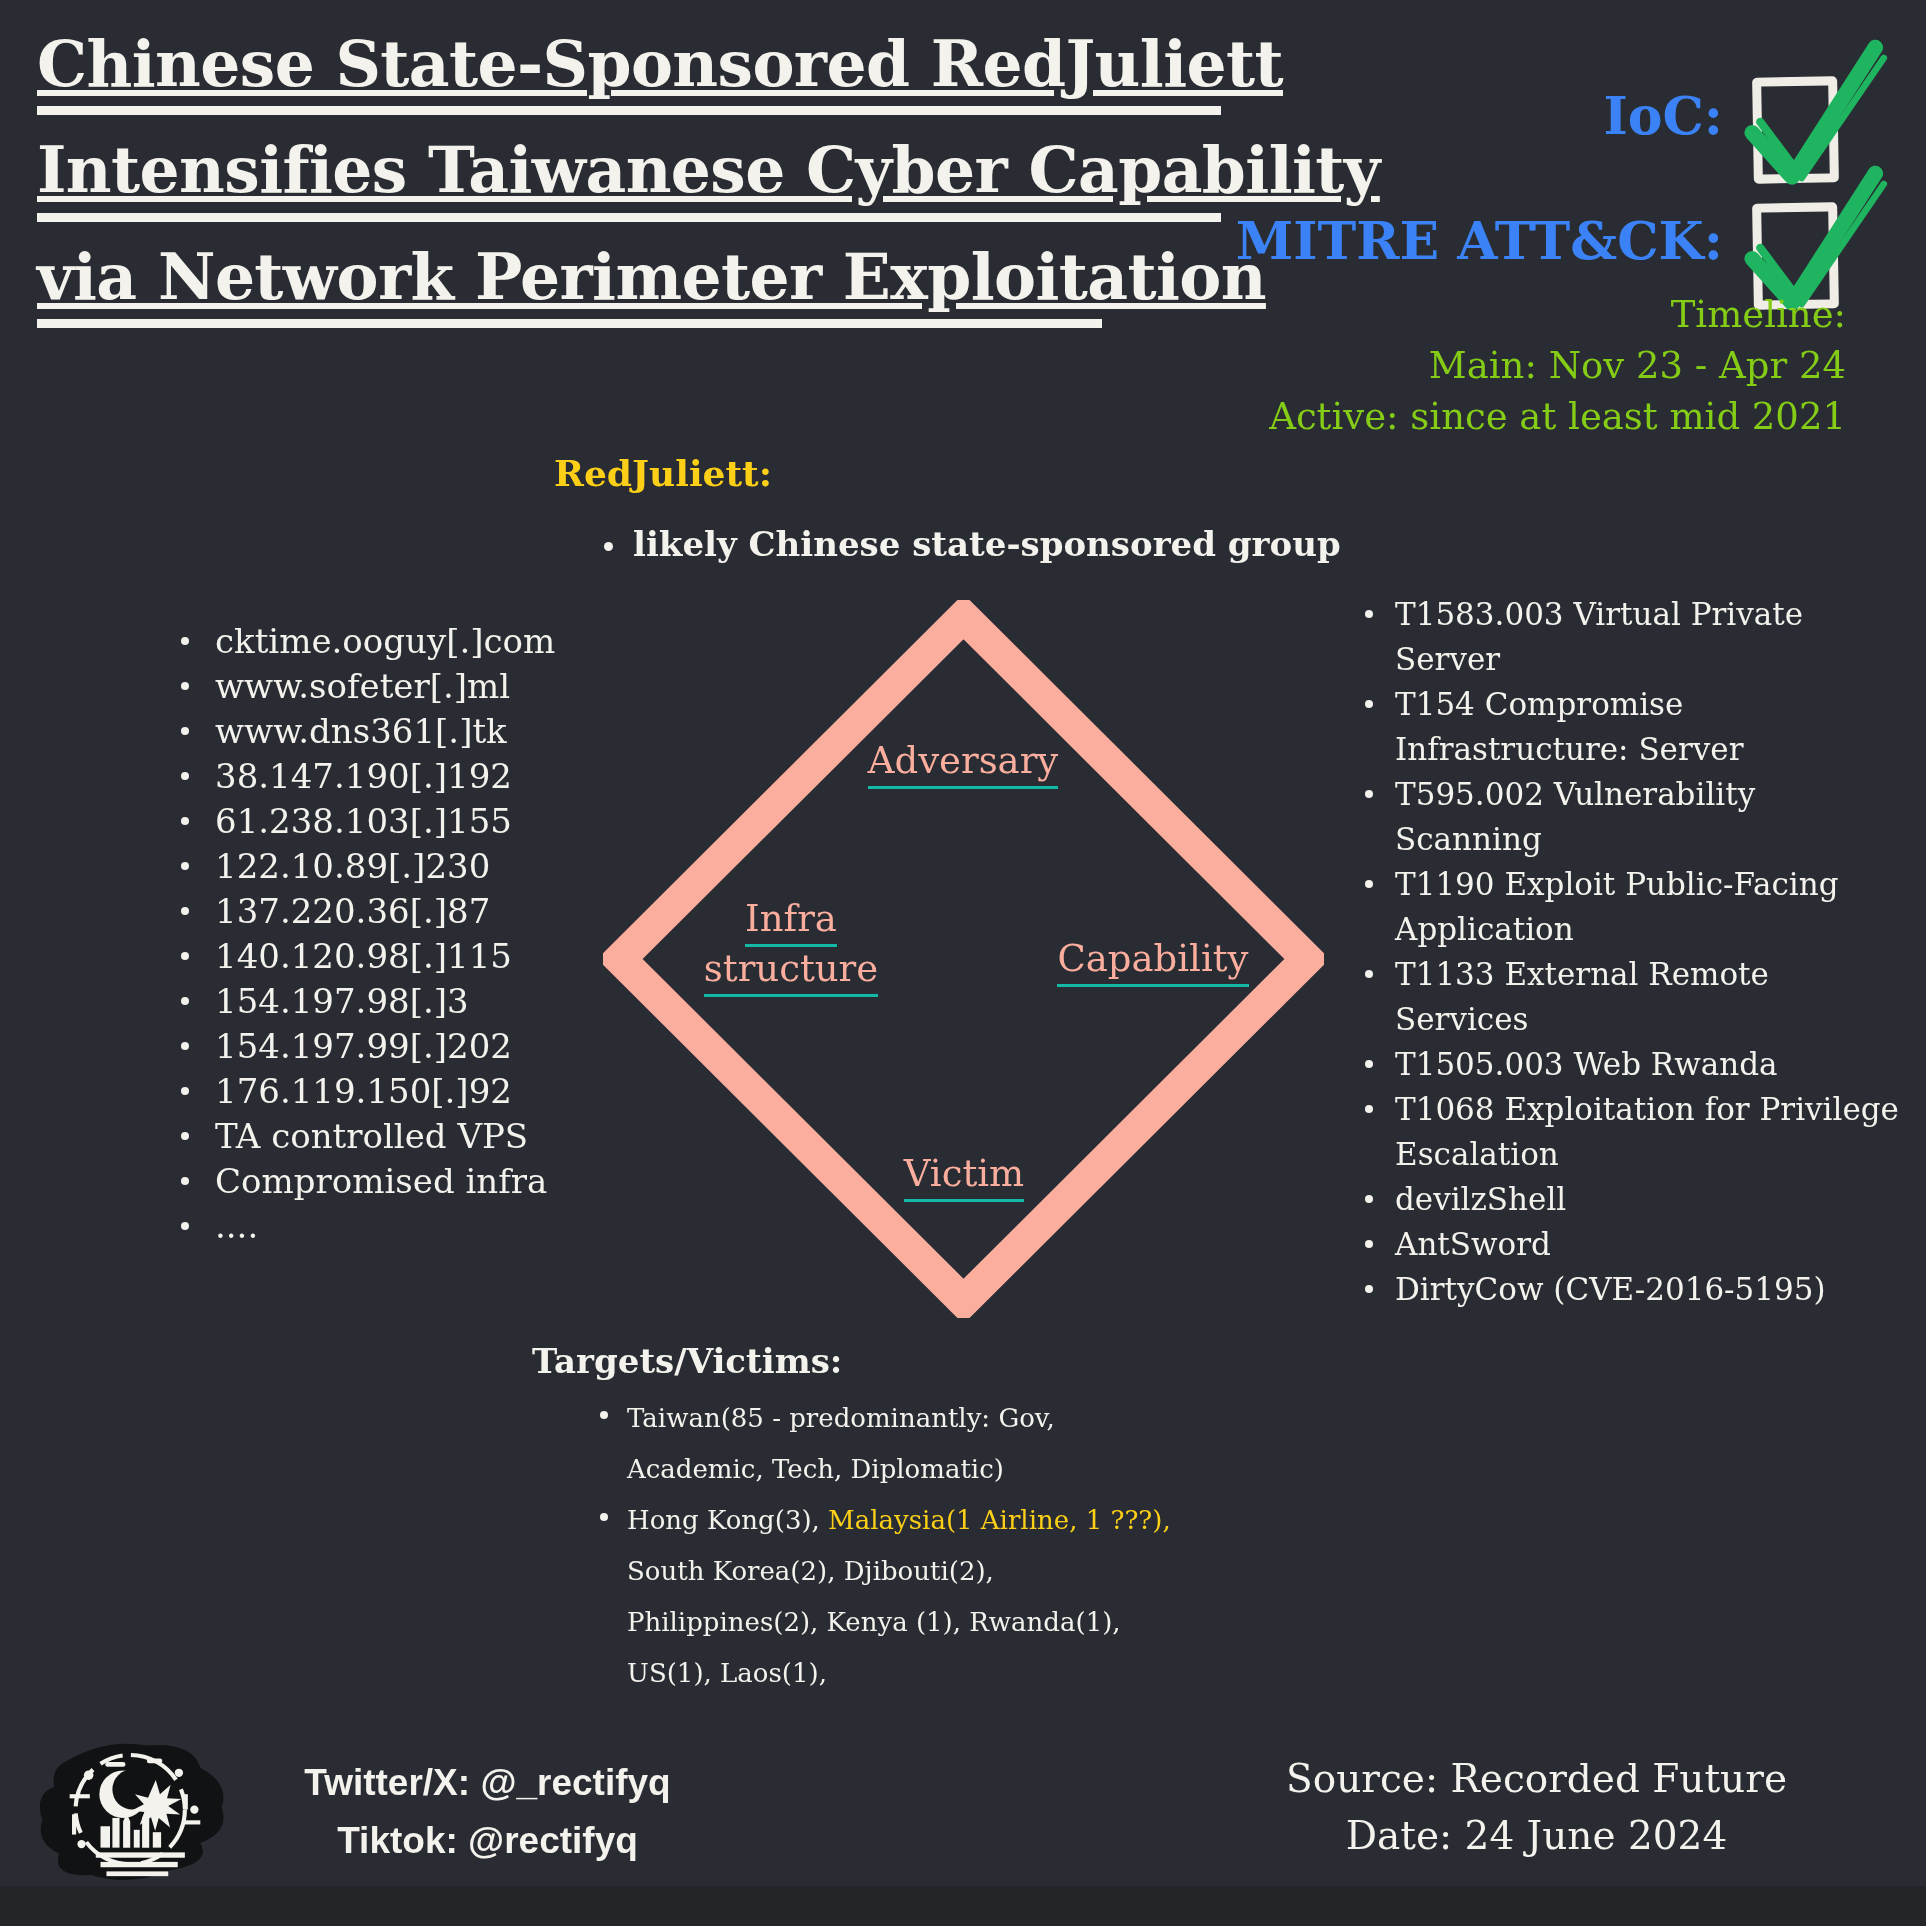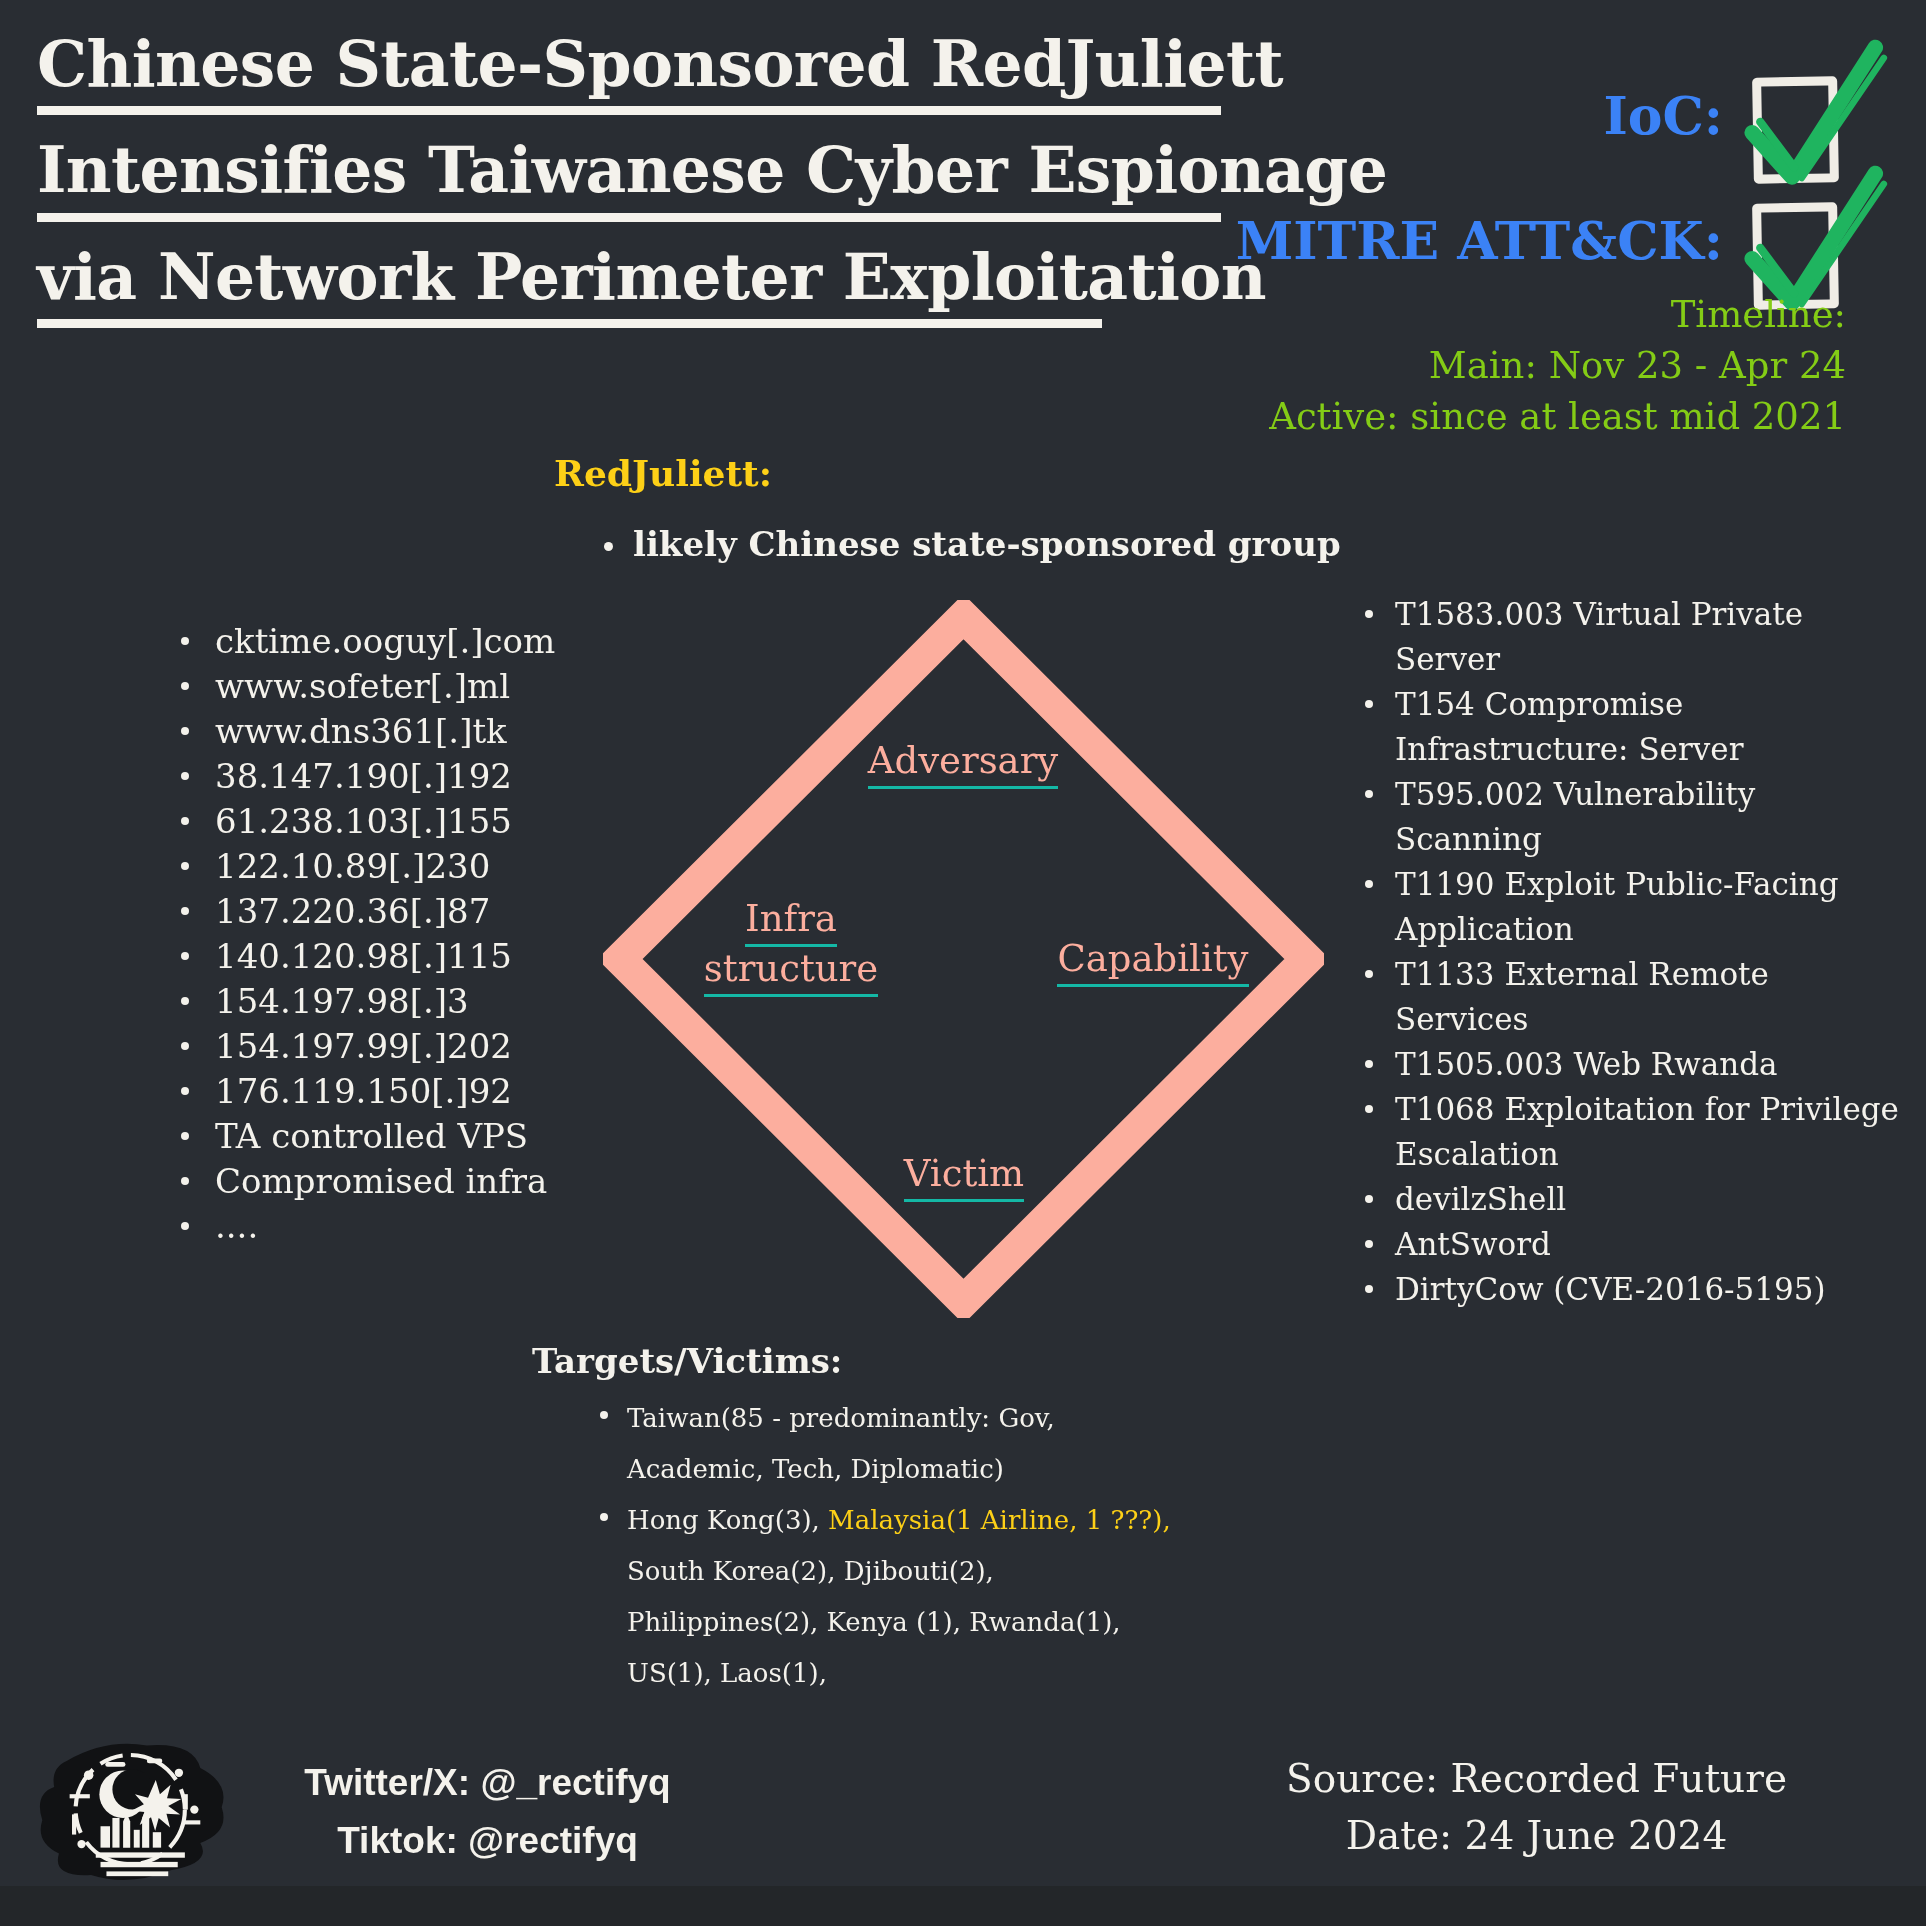"Chinese State-Sponsored RedJuliett" .title-line { text-decoration: none -> underline }
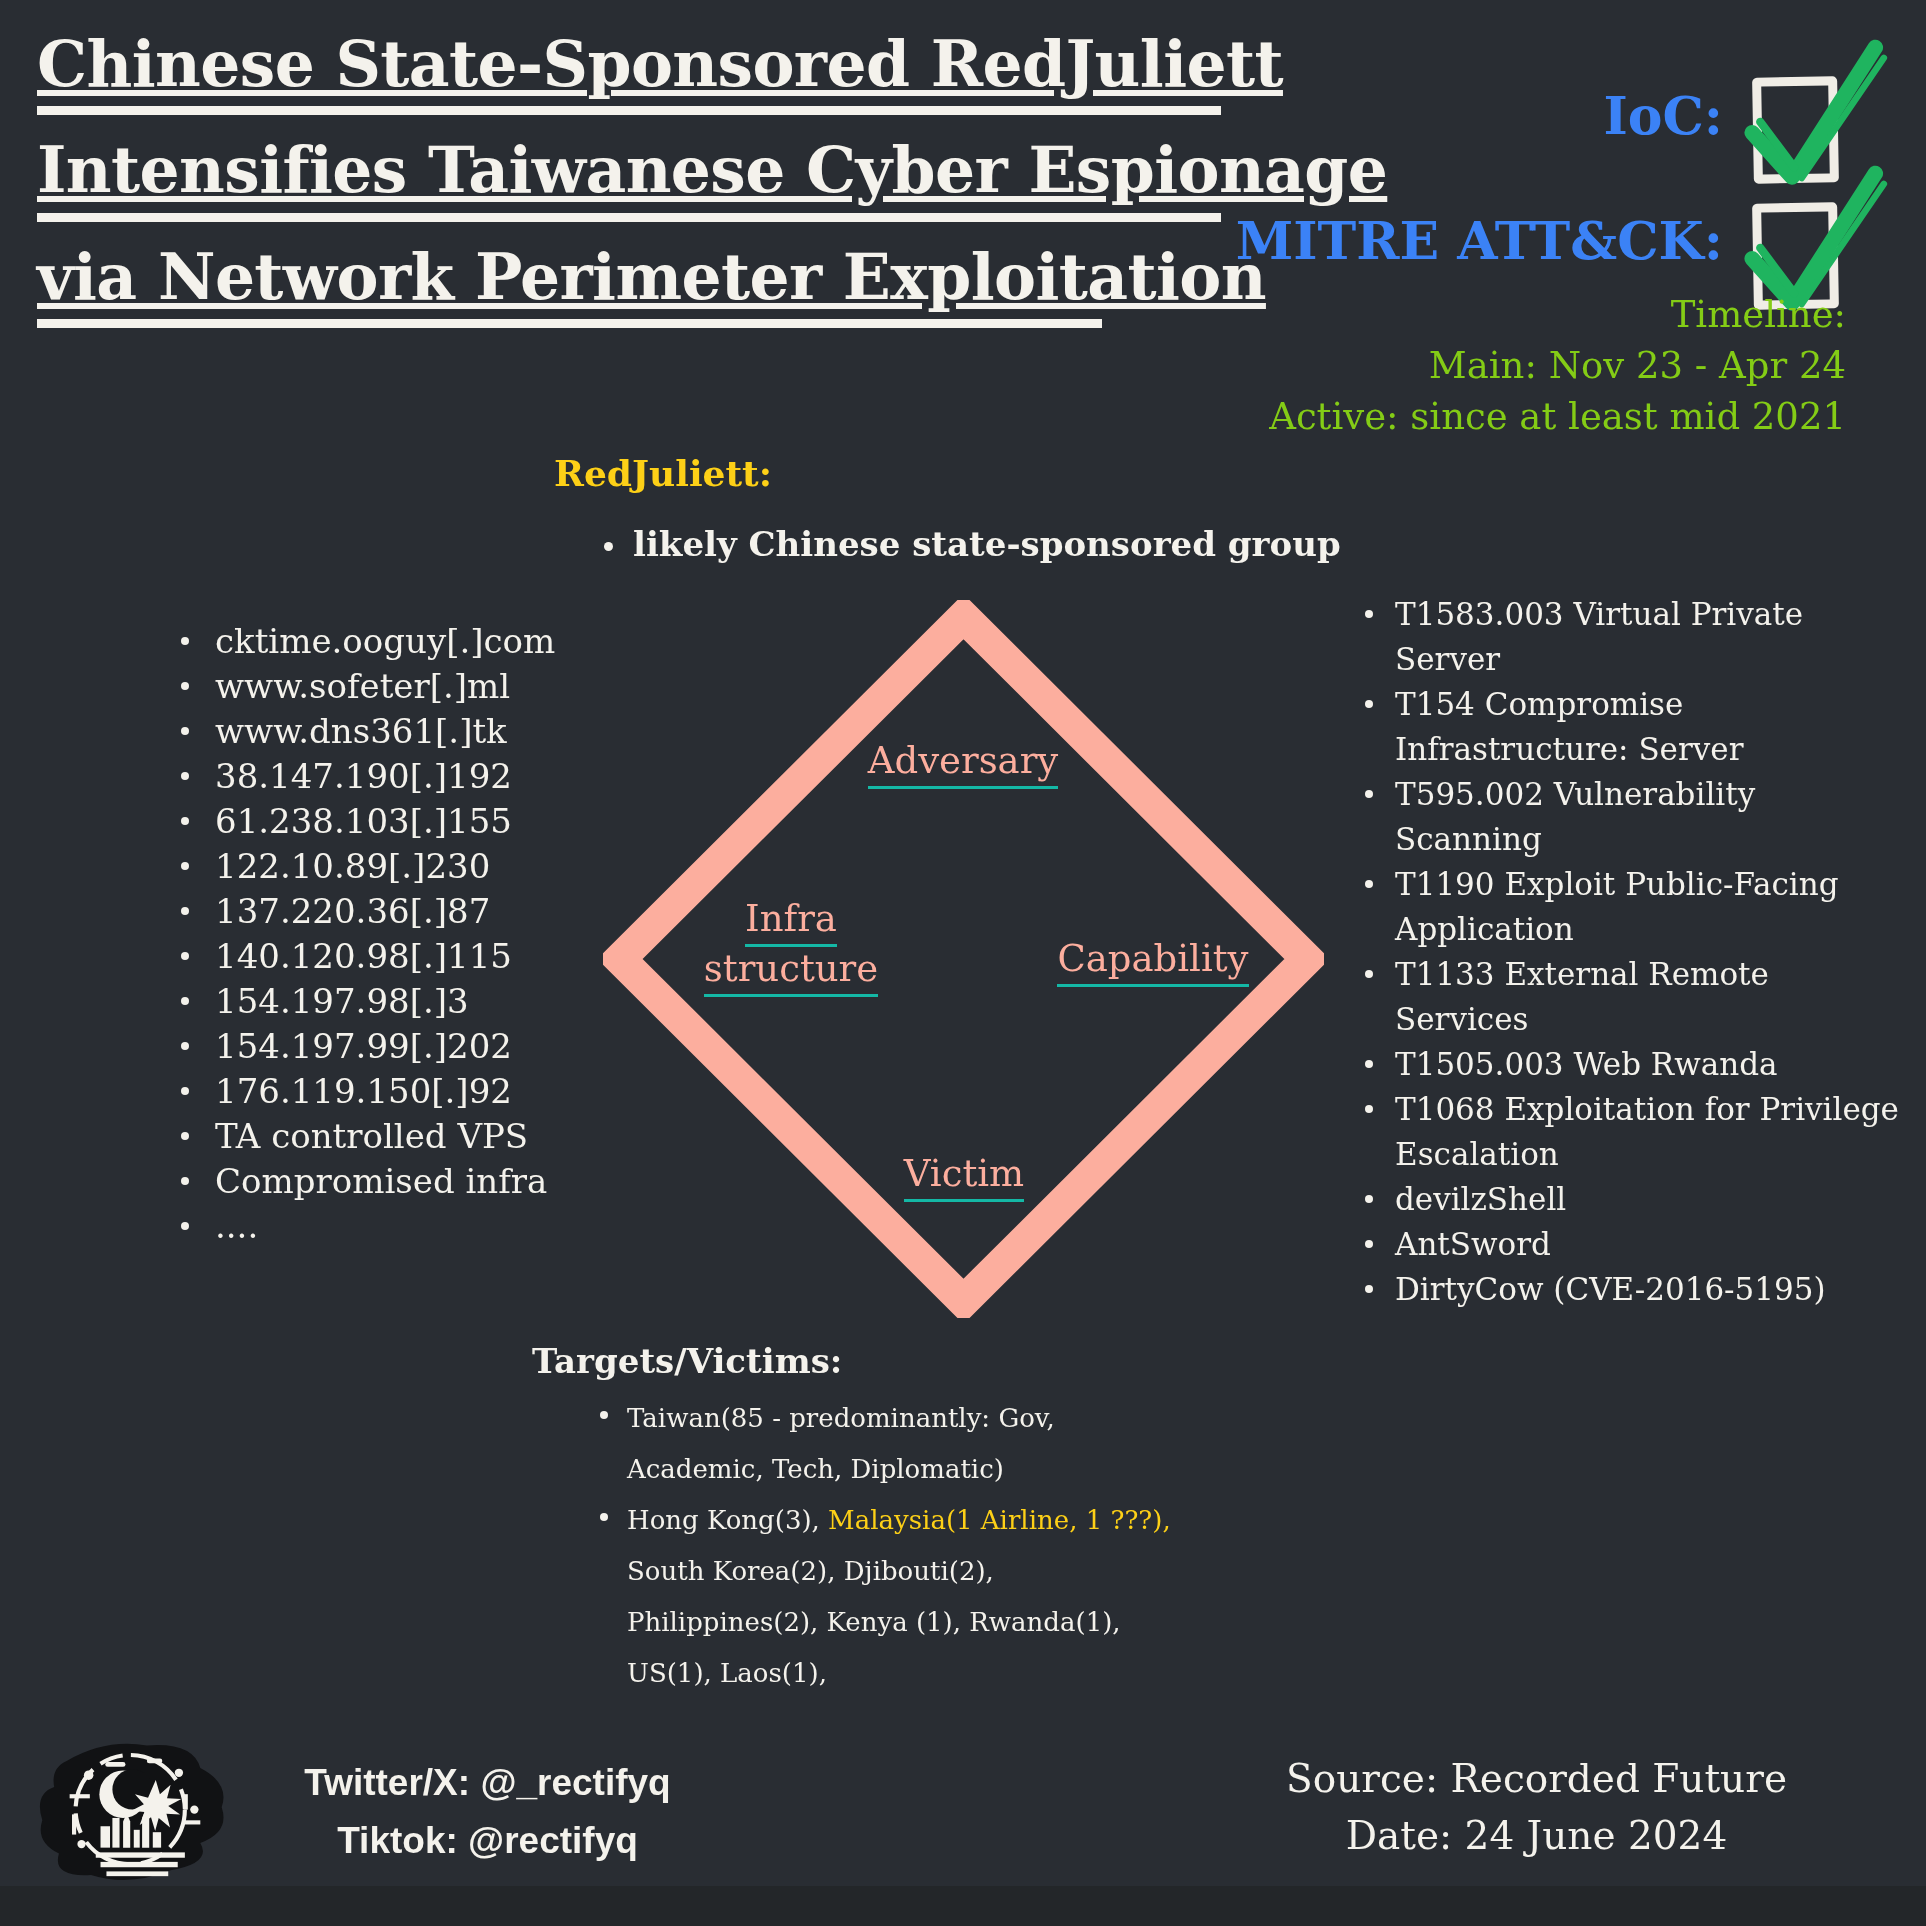"Intensifies Taiwanese Cyber Espionage" span.title-line { text: Espionage -> Capability }
